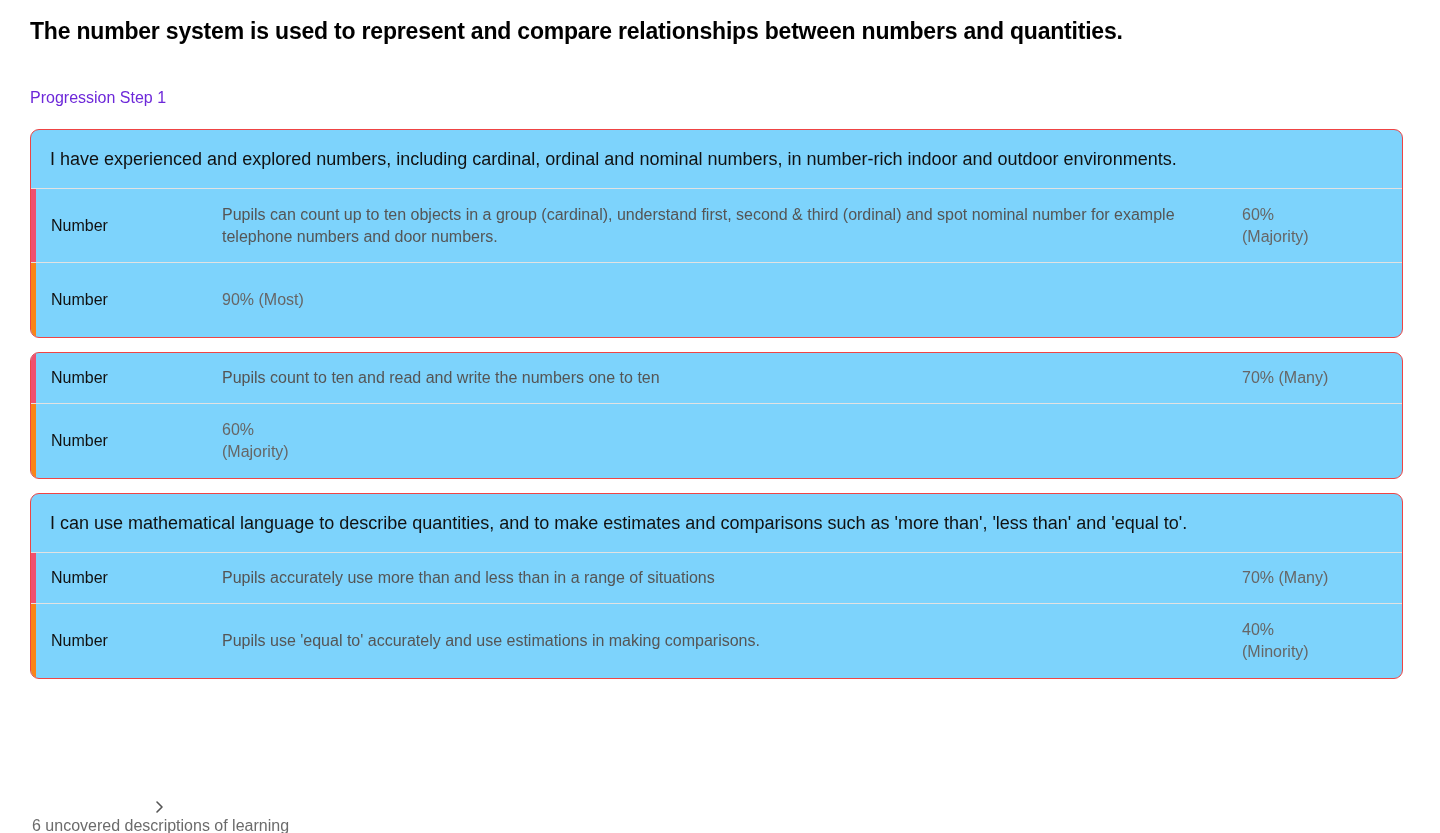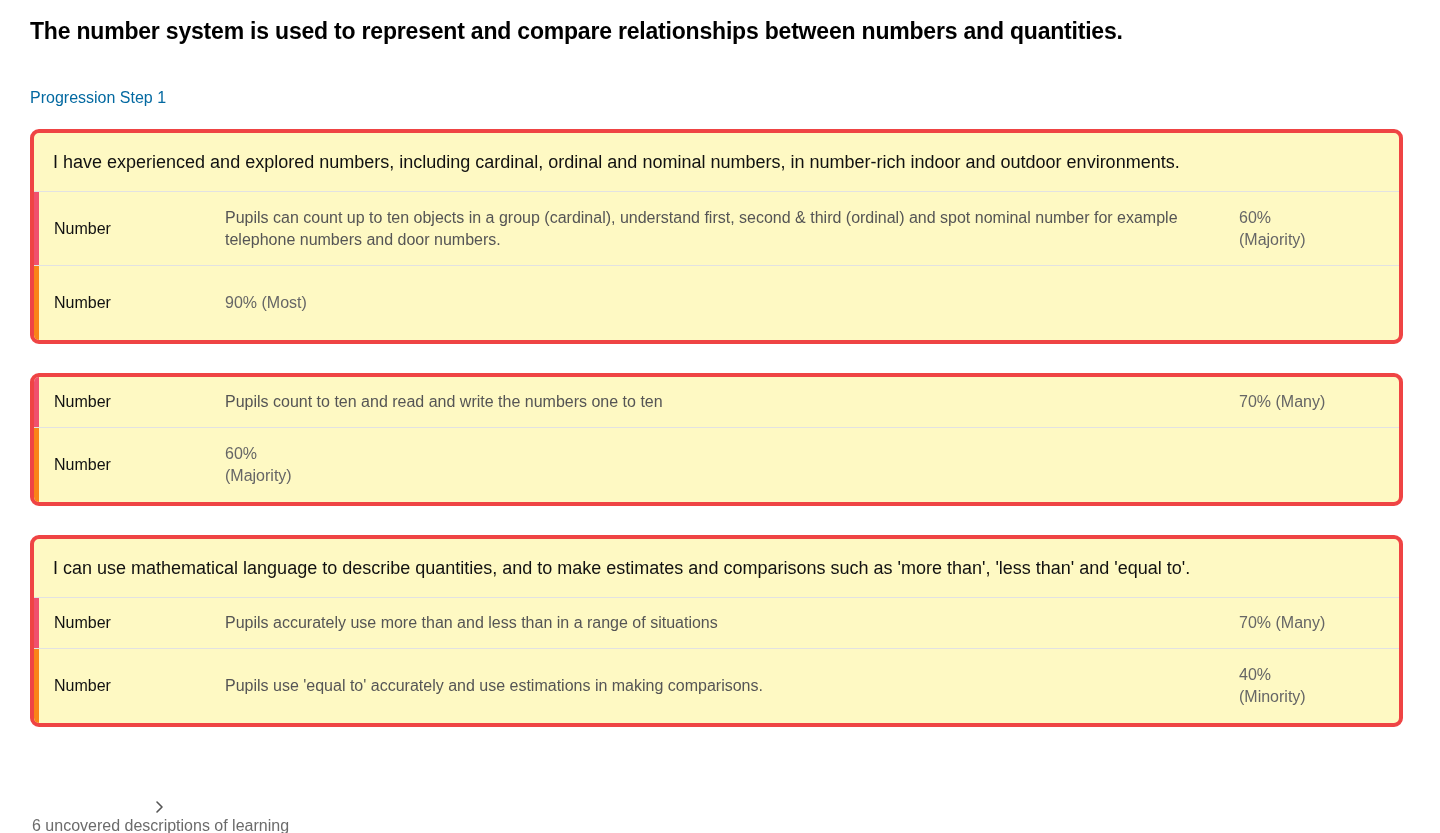"Progression Step 1" .step-label { color: #0369a1 -> #6d28d9 }
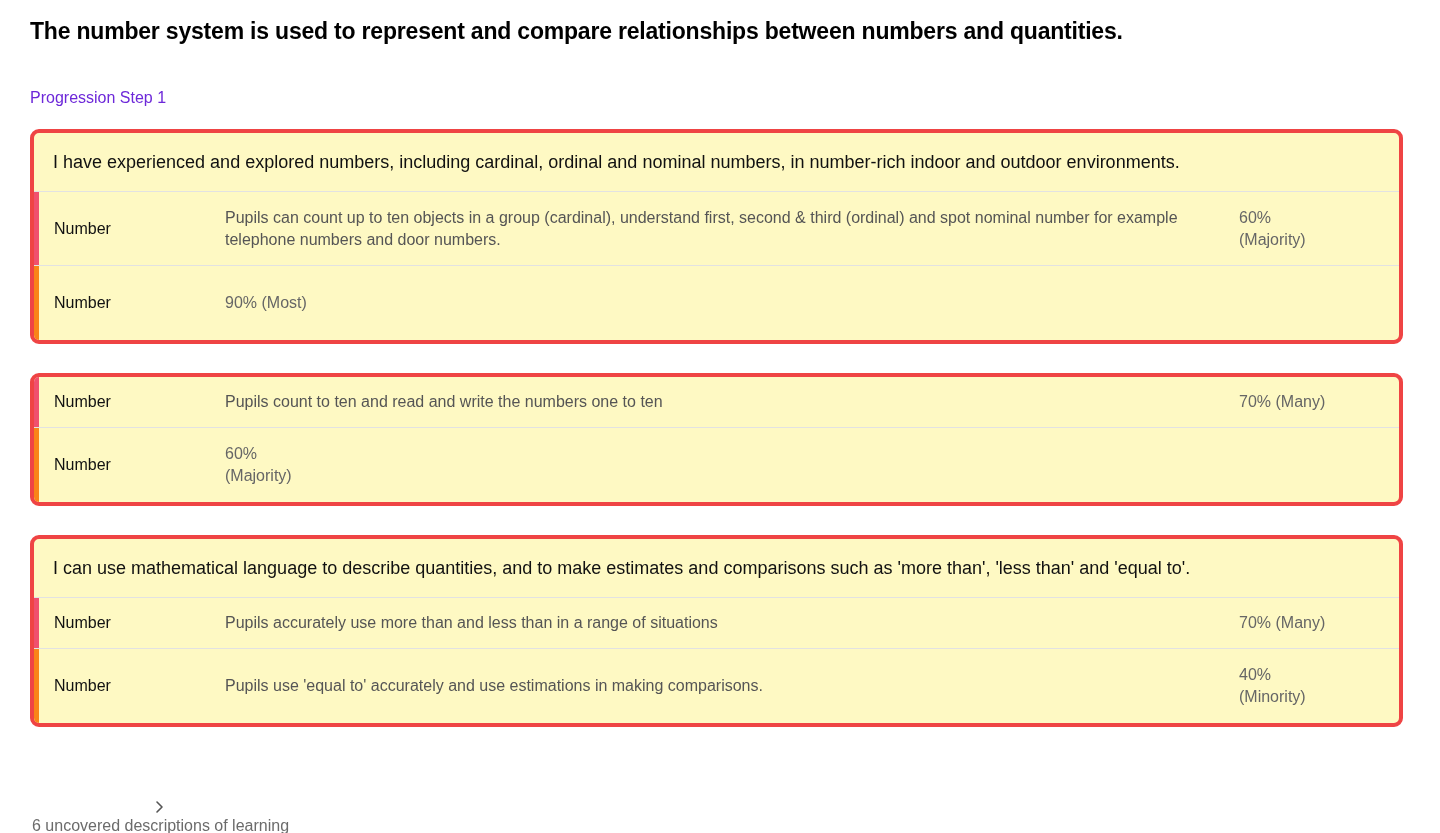"I have experienced and explored" .card { background: #fef9c3 -> #7dd3fc; border: 4px solid #ef4444 -> 1px solid #ef4444; margin-bottom: 29px -> 14px }
